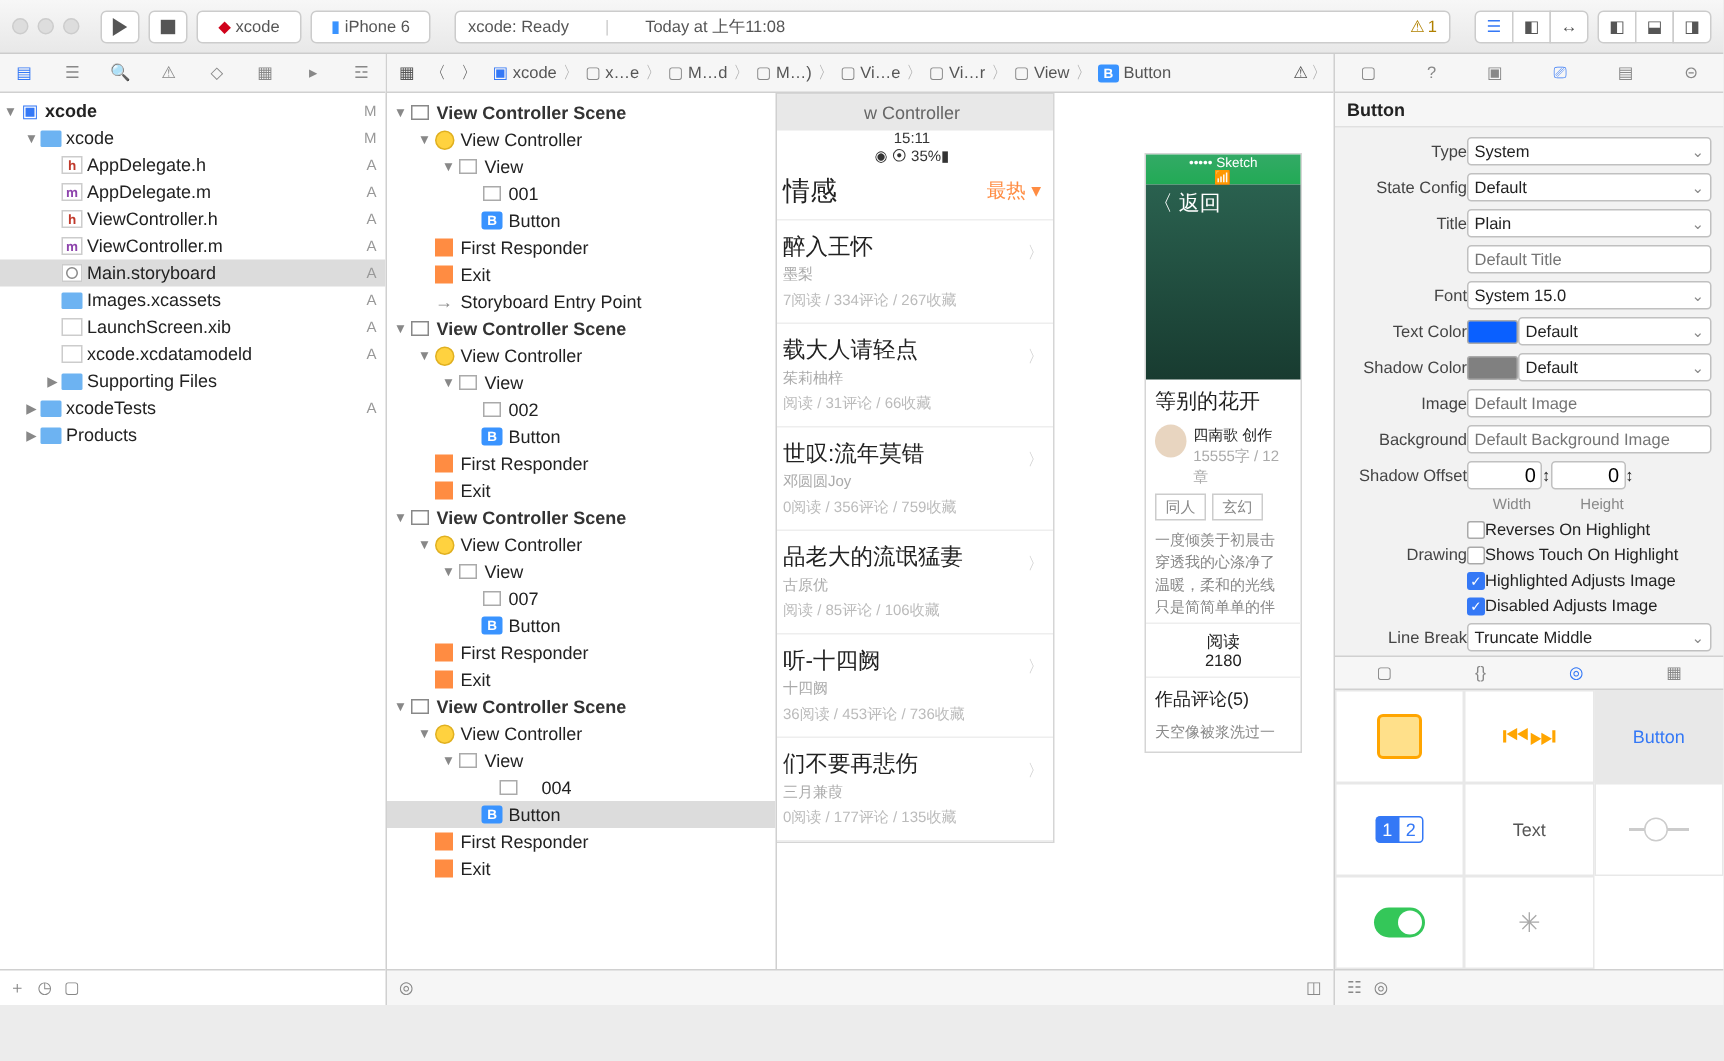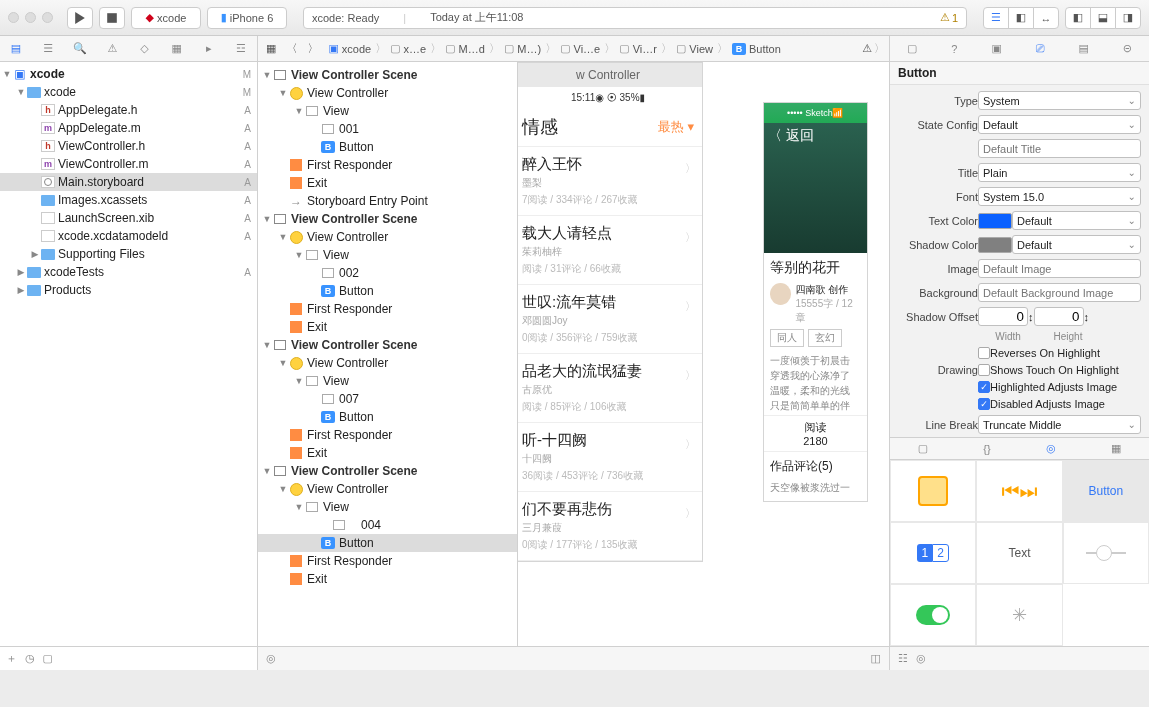"15:11" .phone .pstatus { flex-direction: none -> column; justify-content: center -> space-between }
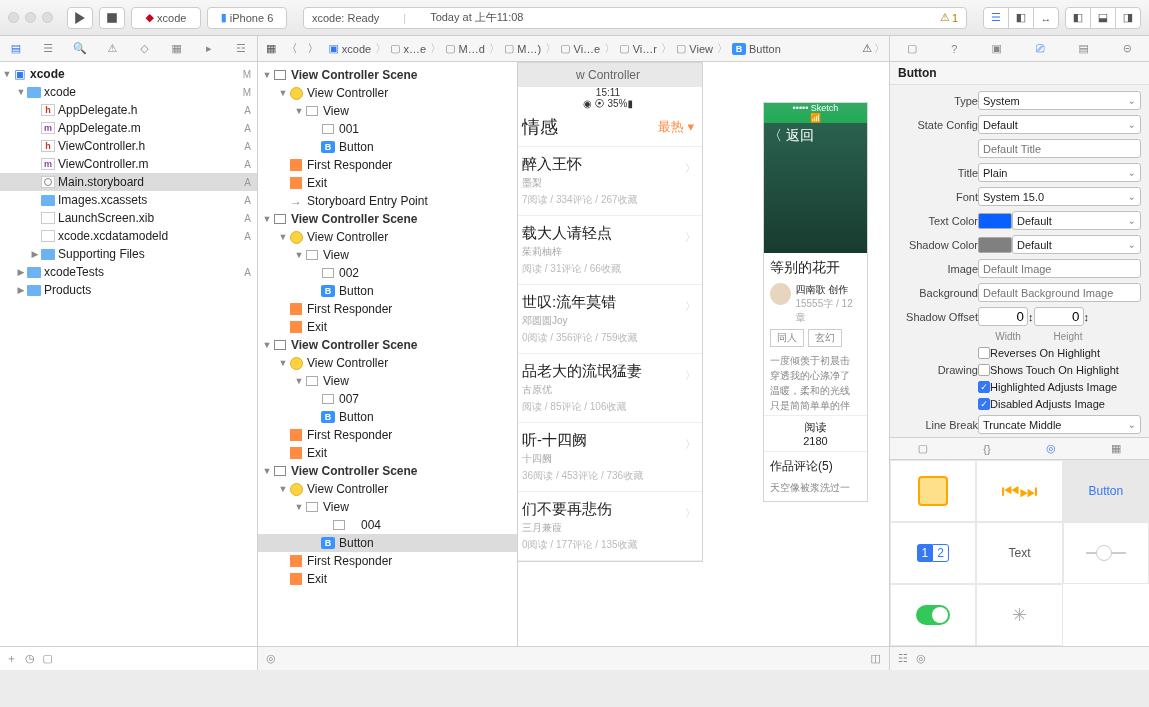"Default Title" div.fr { order: before "Title" -> after "Title" }
